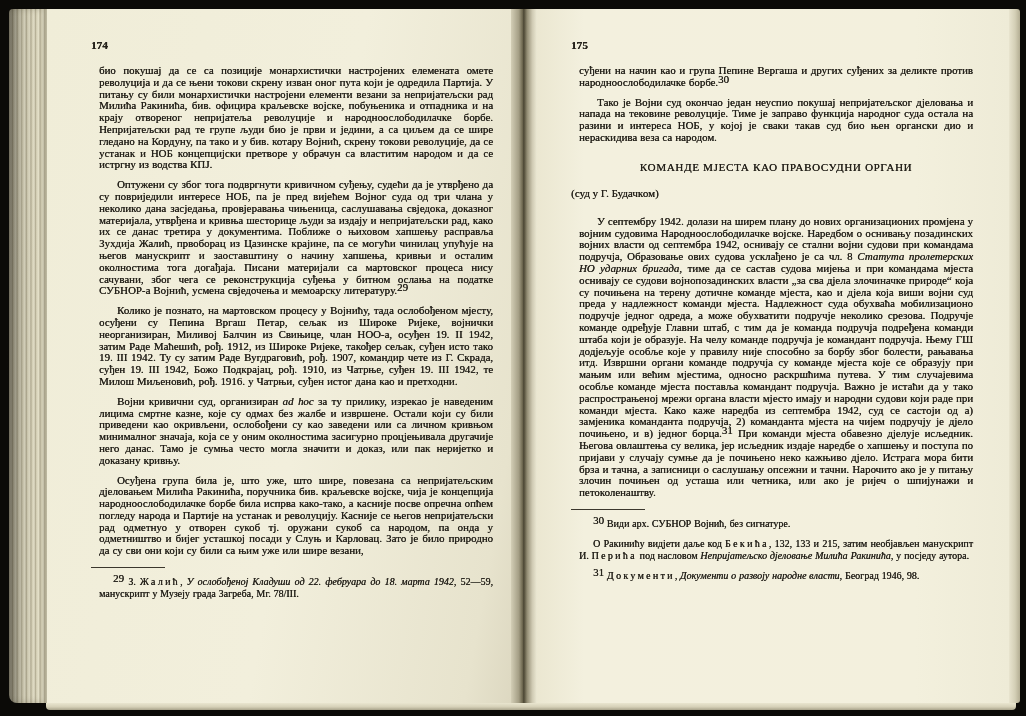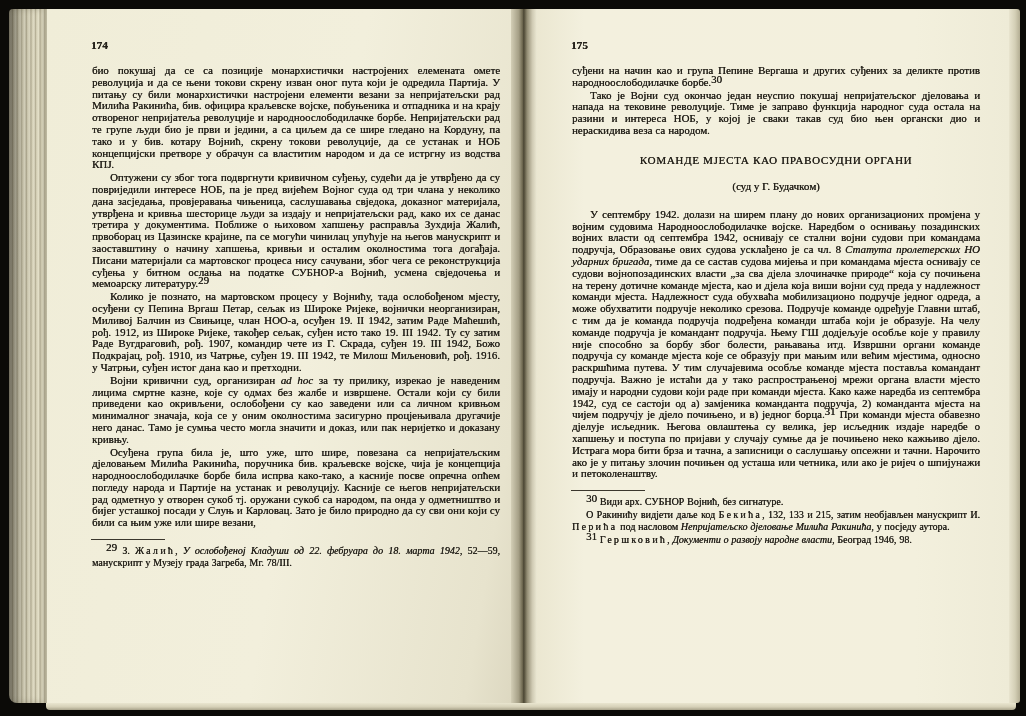"био покушај да се са" .para { margin: 1px -> 8px }
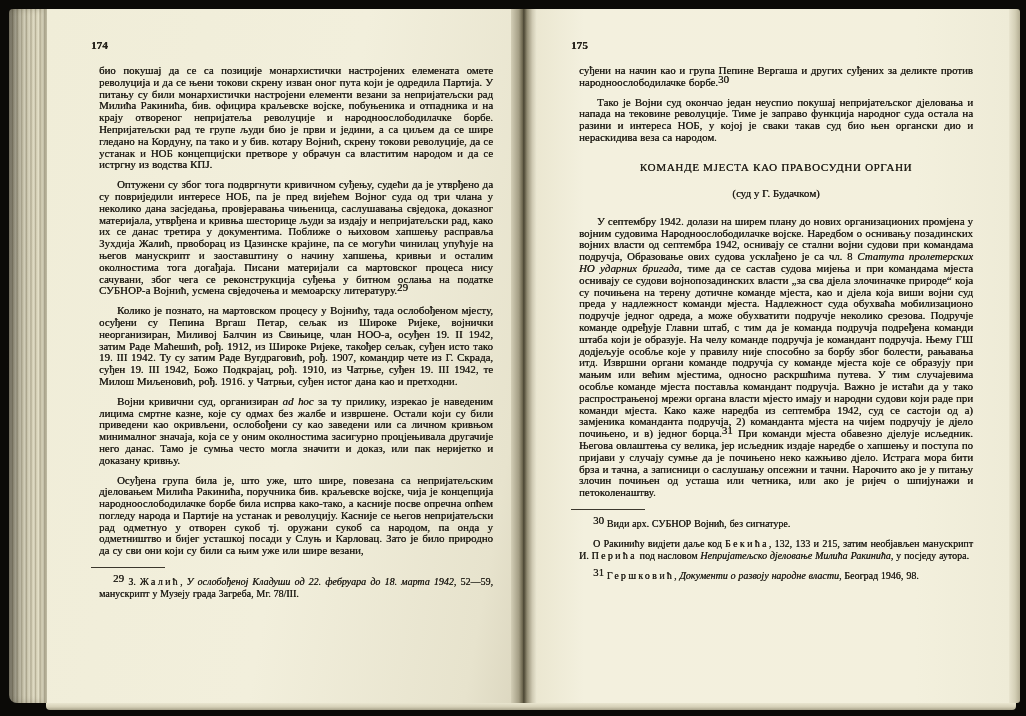"(суд у Г. Будачком)" .subheading { text-align: center -> none }
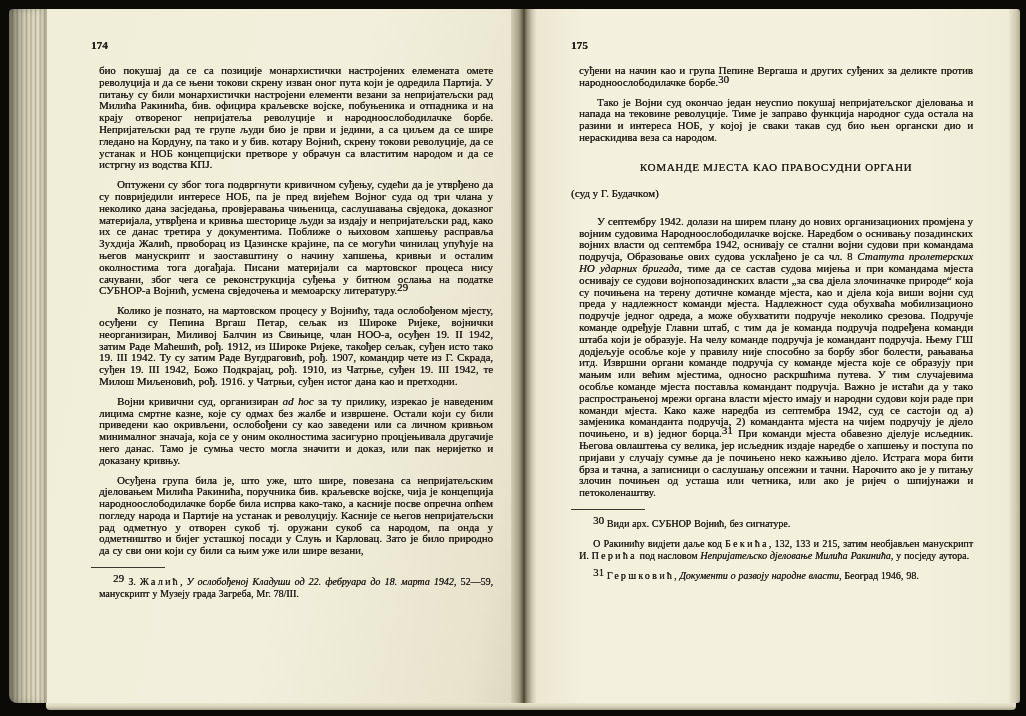"Гершковић" span.spaced { text: Гершковић -> Документи }
